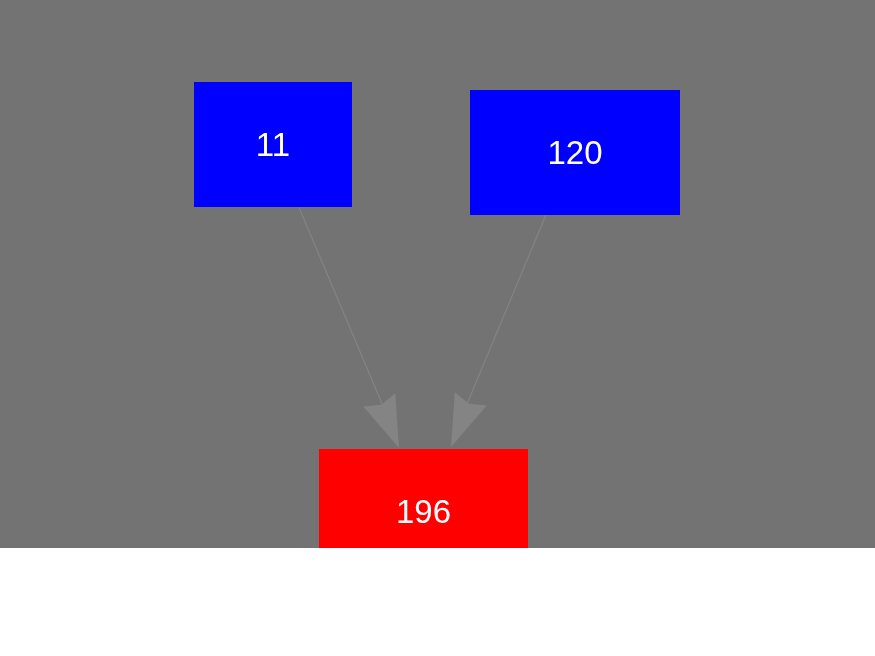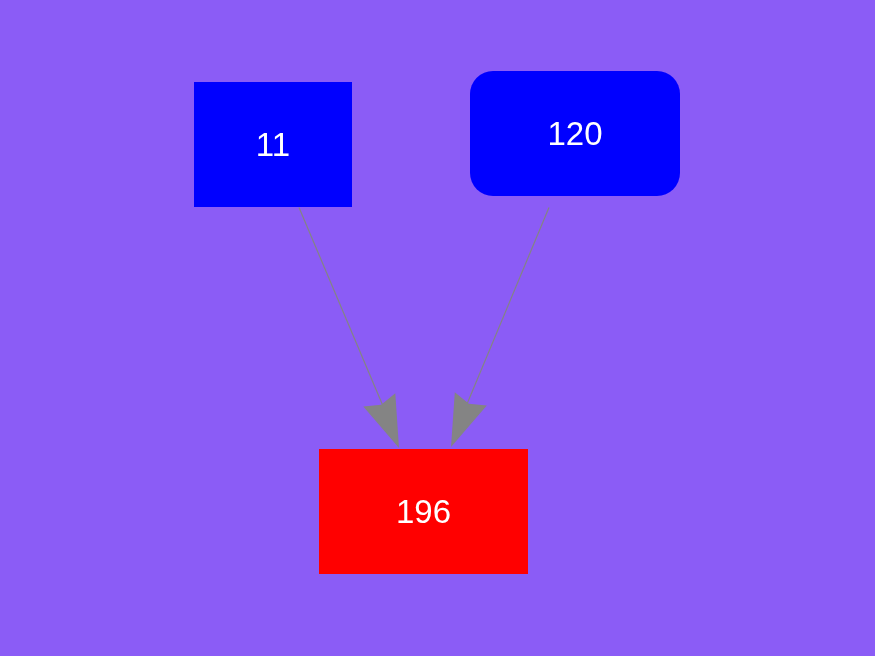"11" .canvas { background: #8b5cf6 -> #737373; height: 656px -> 548px }
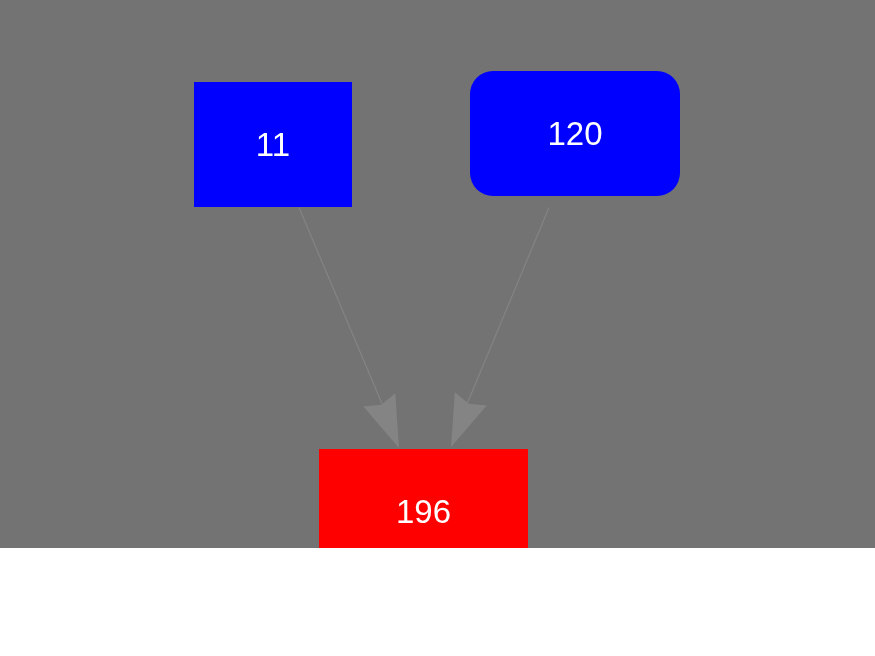"120" #node-120 { border-radius: 23px -> none; top: 71px -> 90px }
